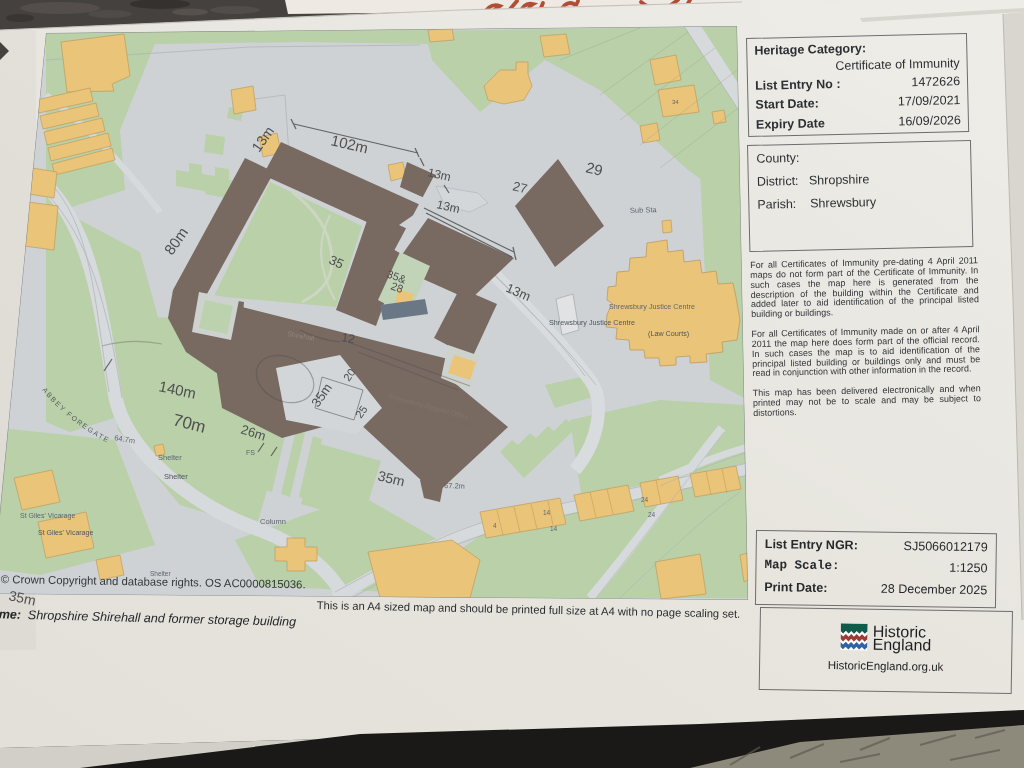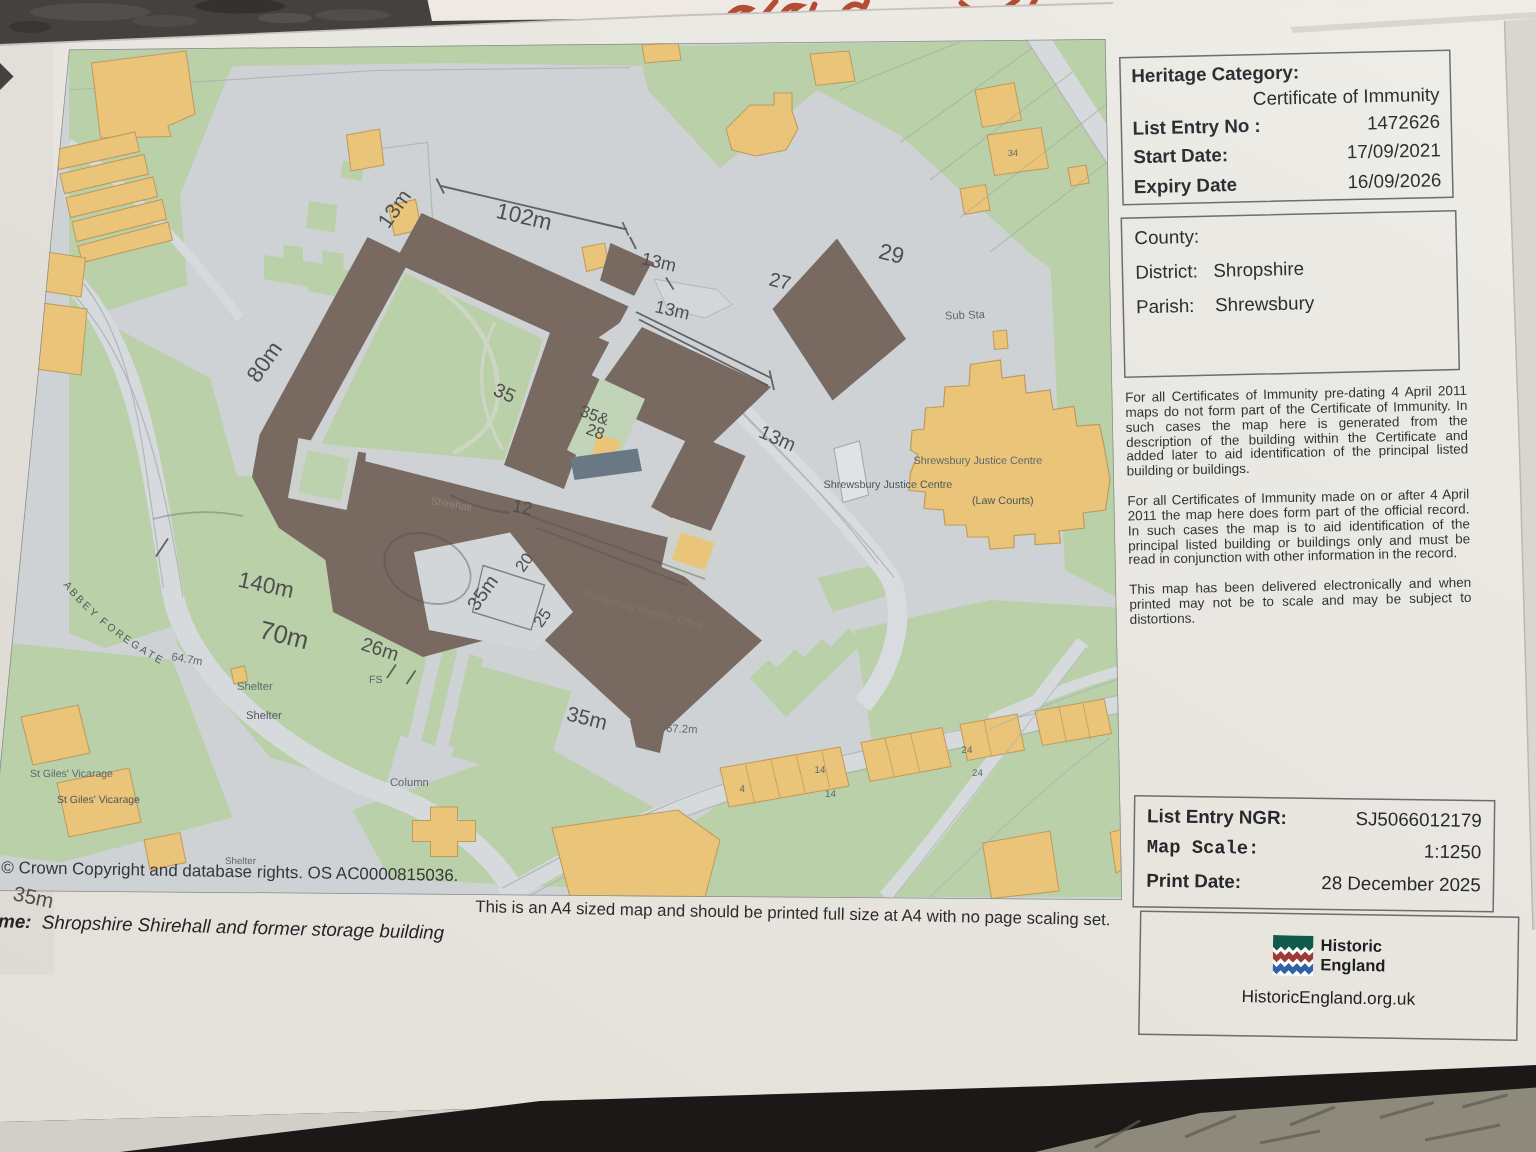"Historic" div { font-size: 11px -> 16px; font-weight: bold -> normal }
